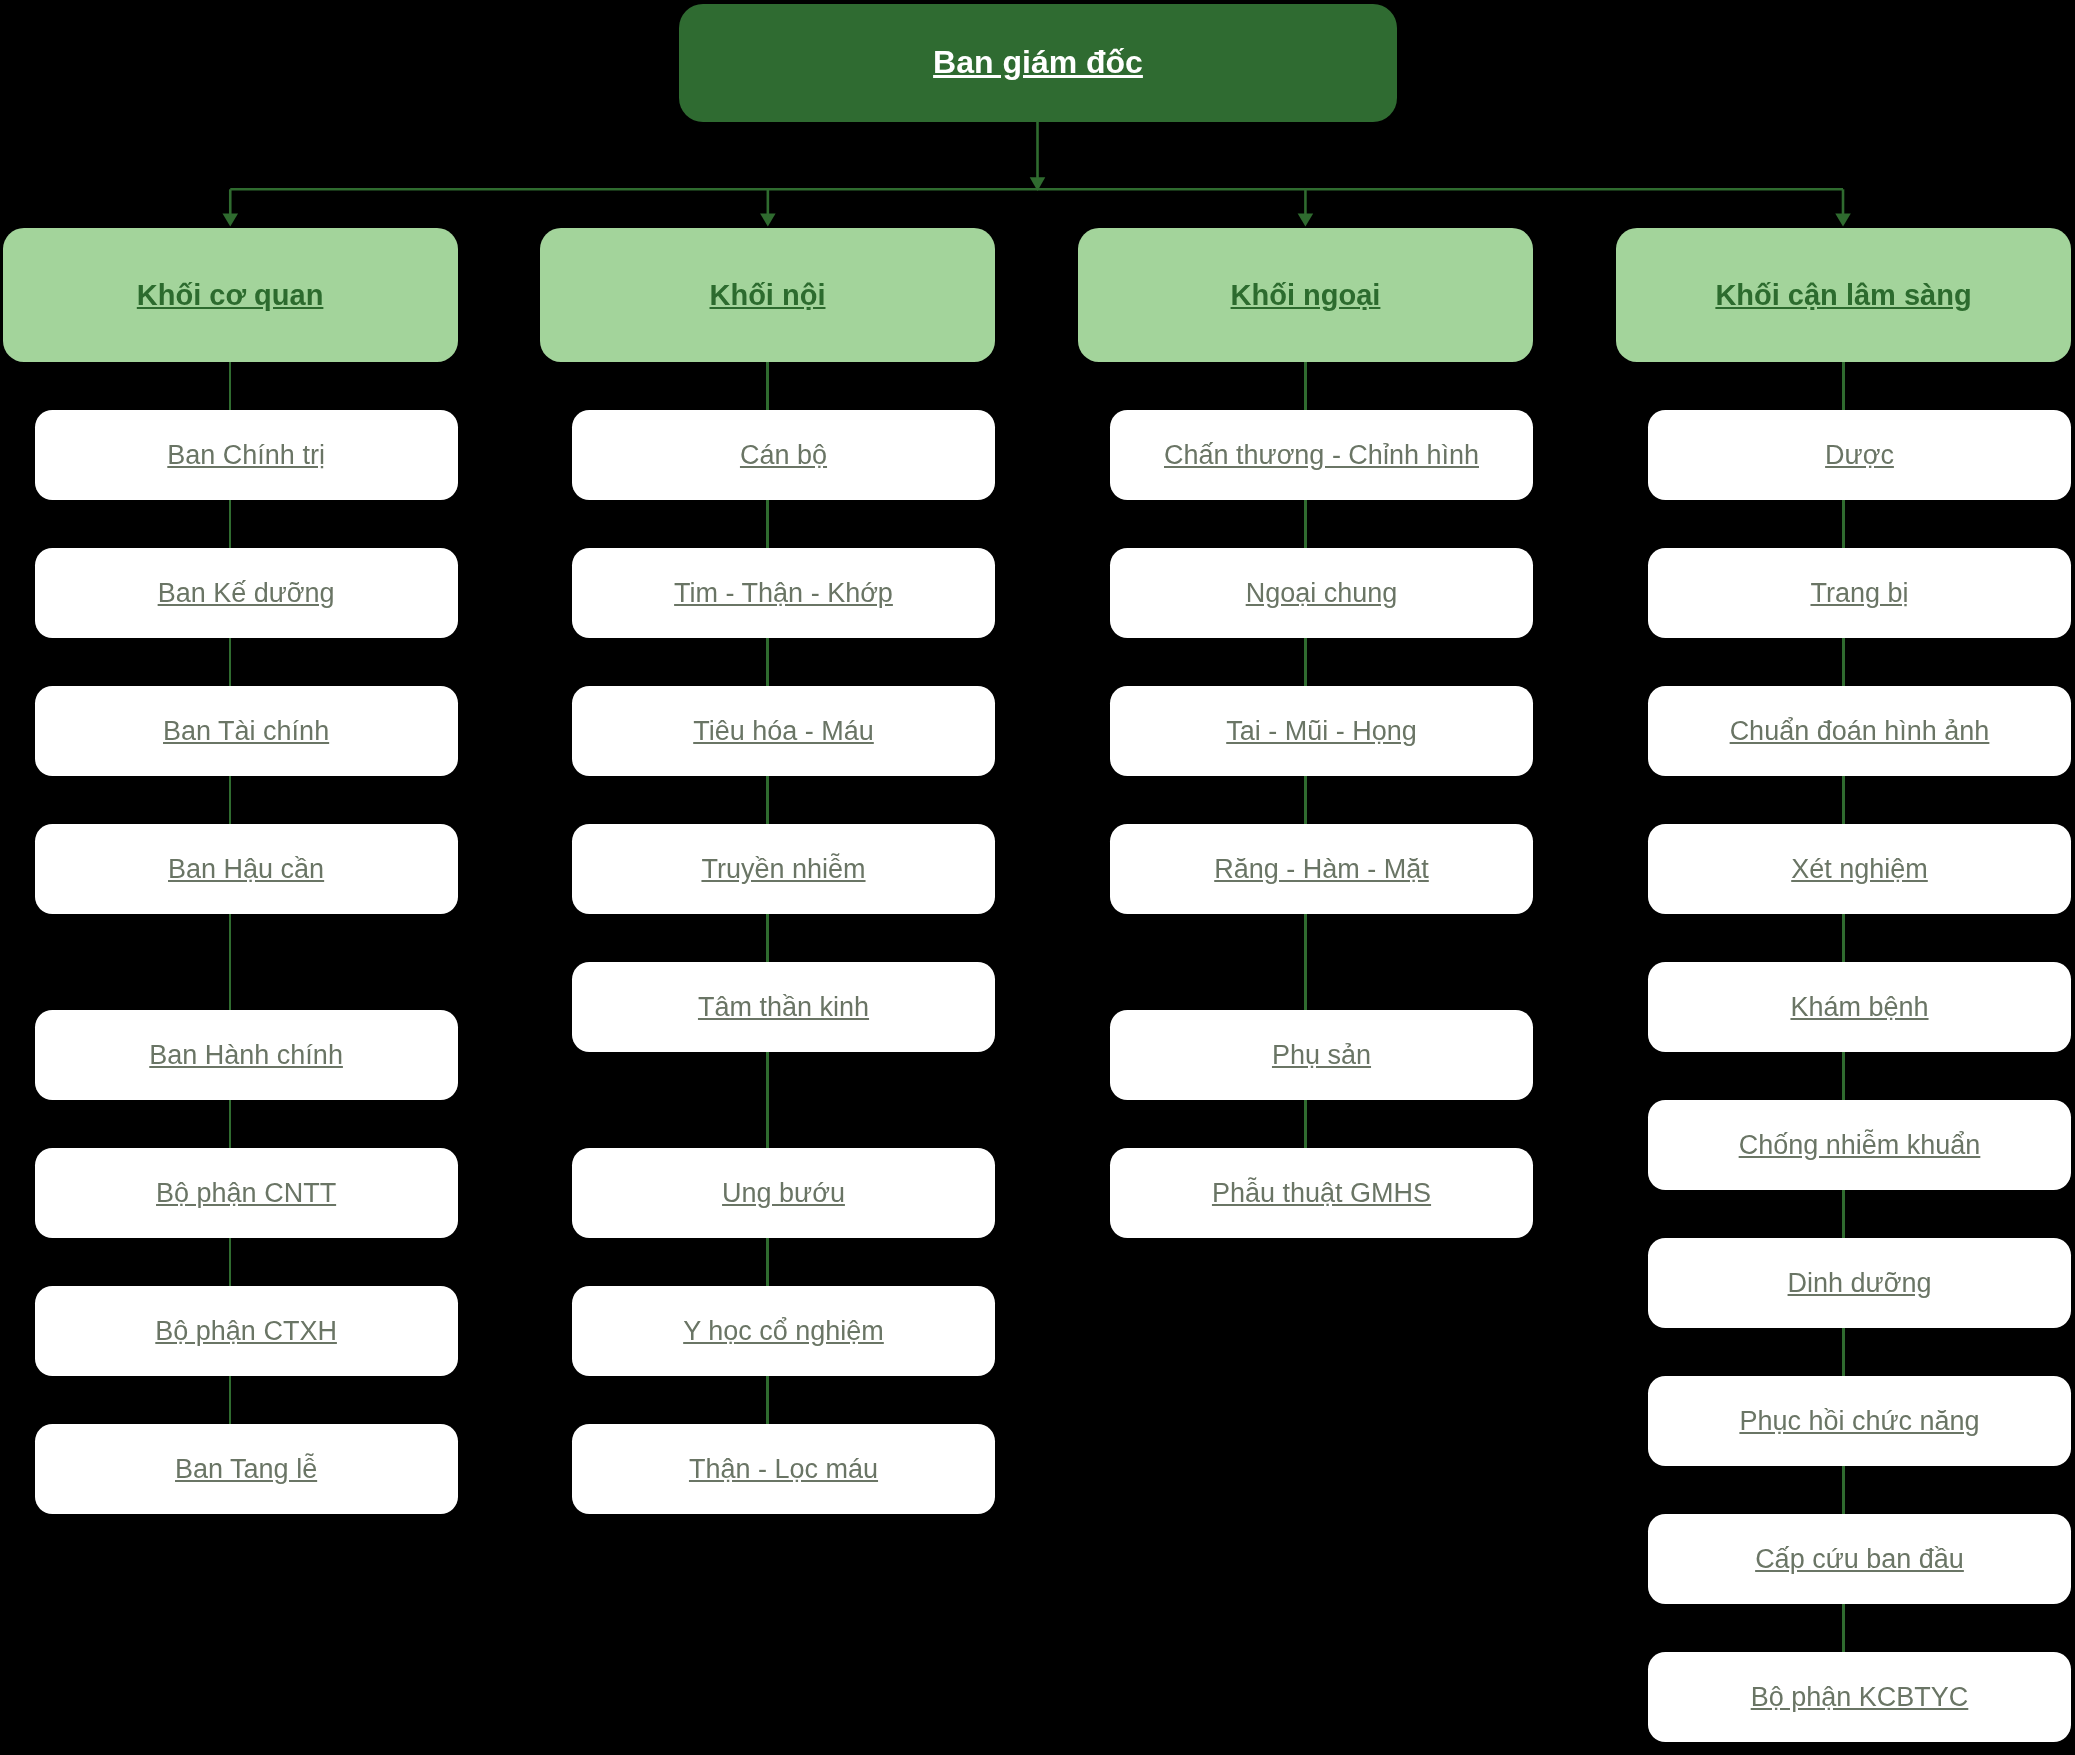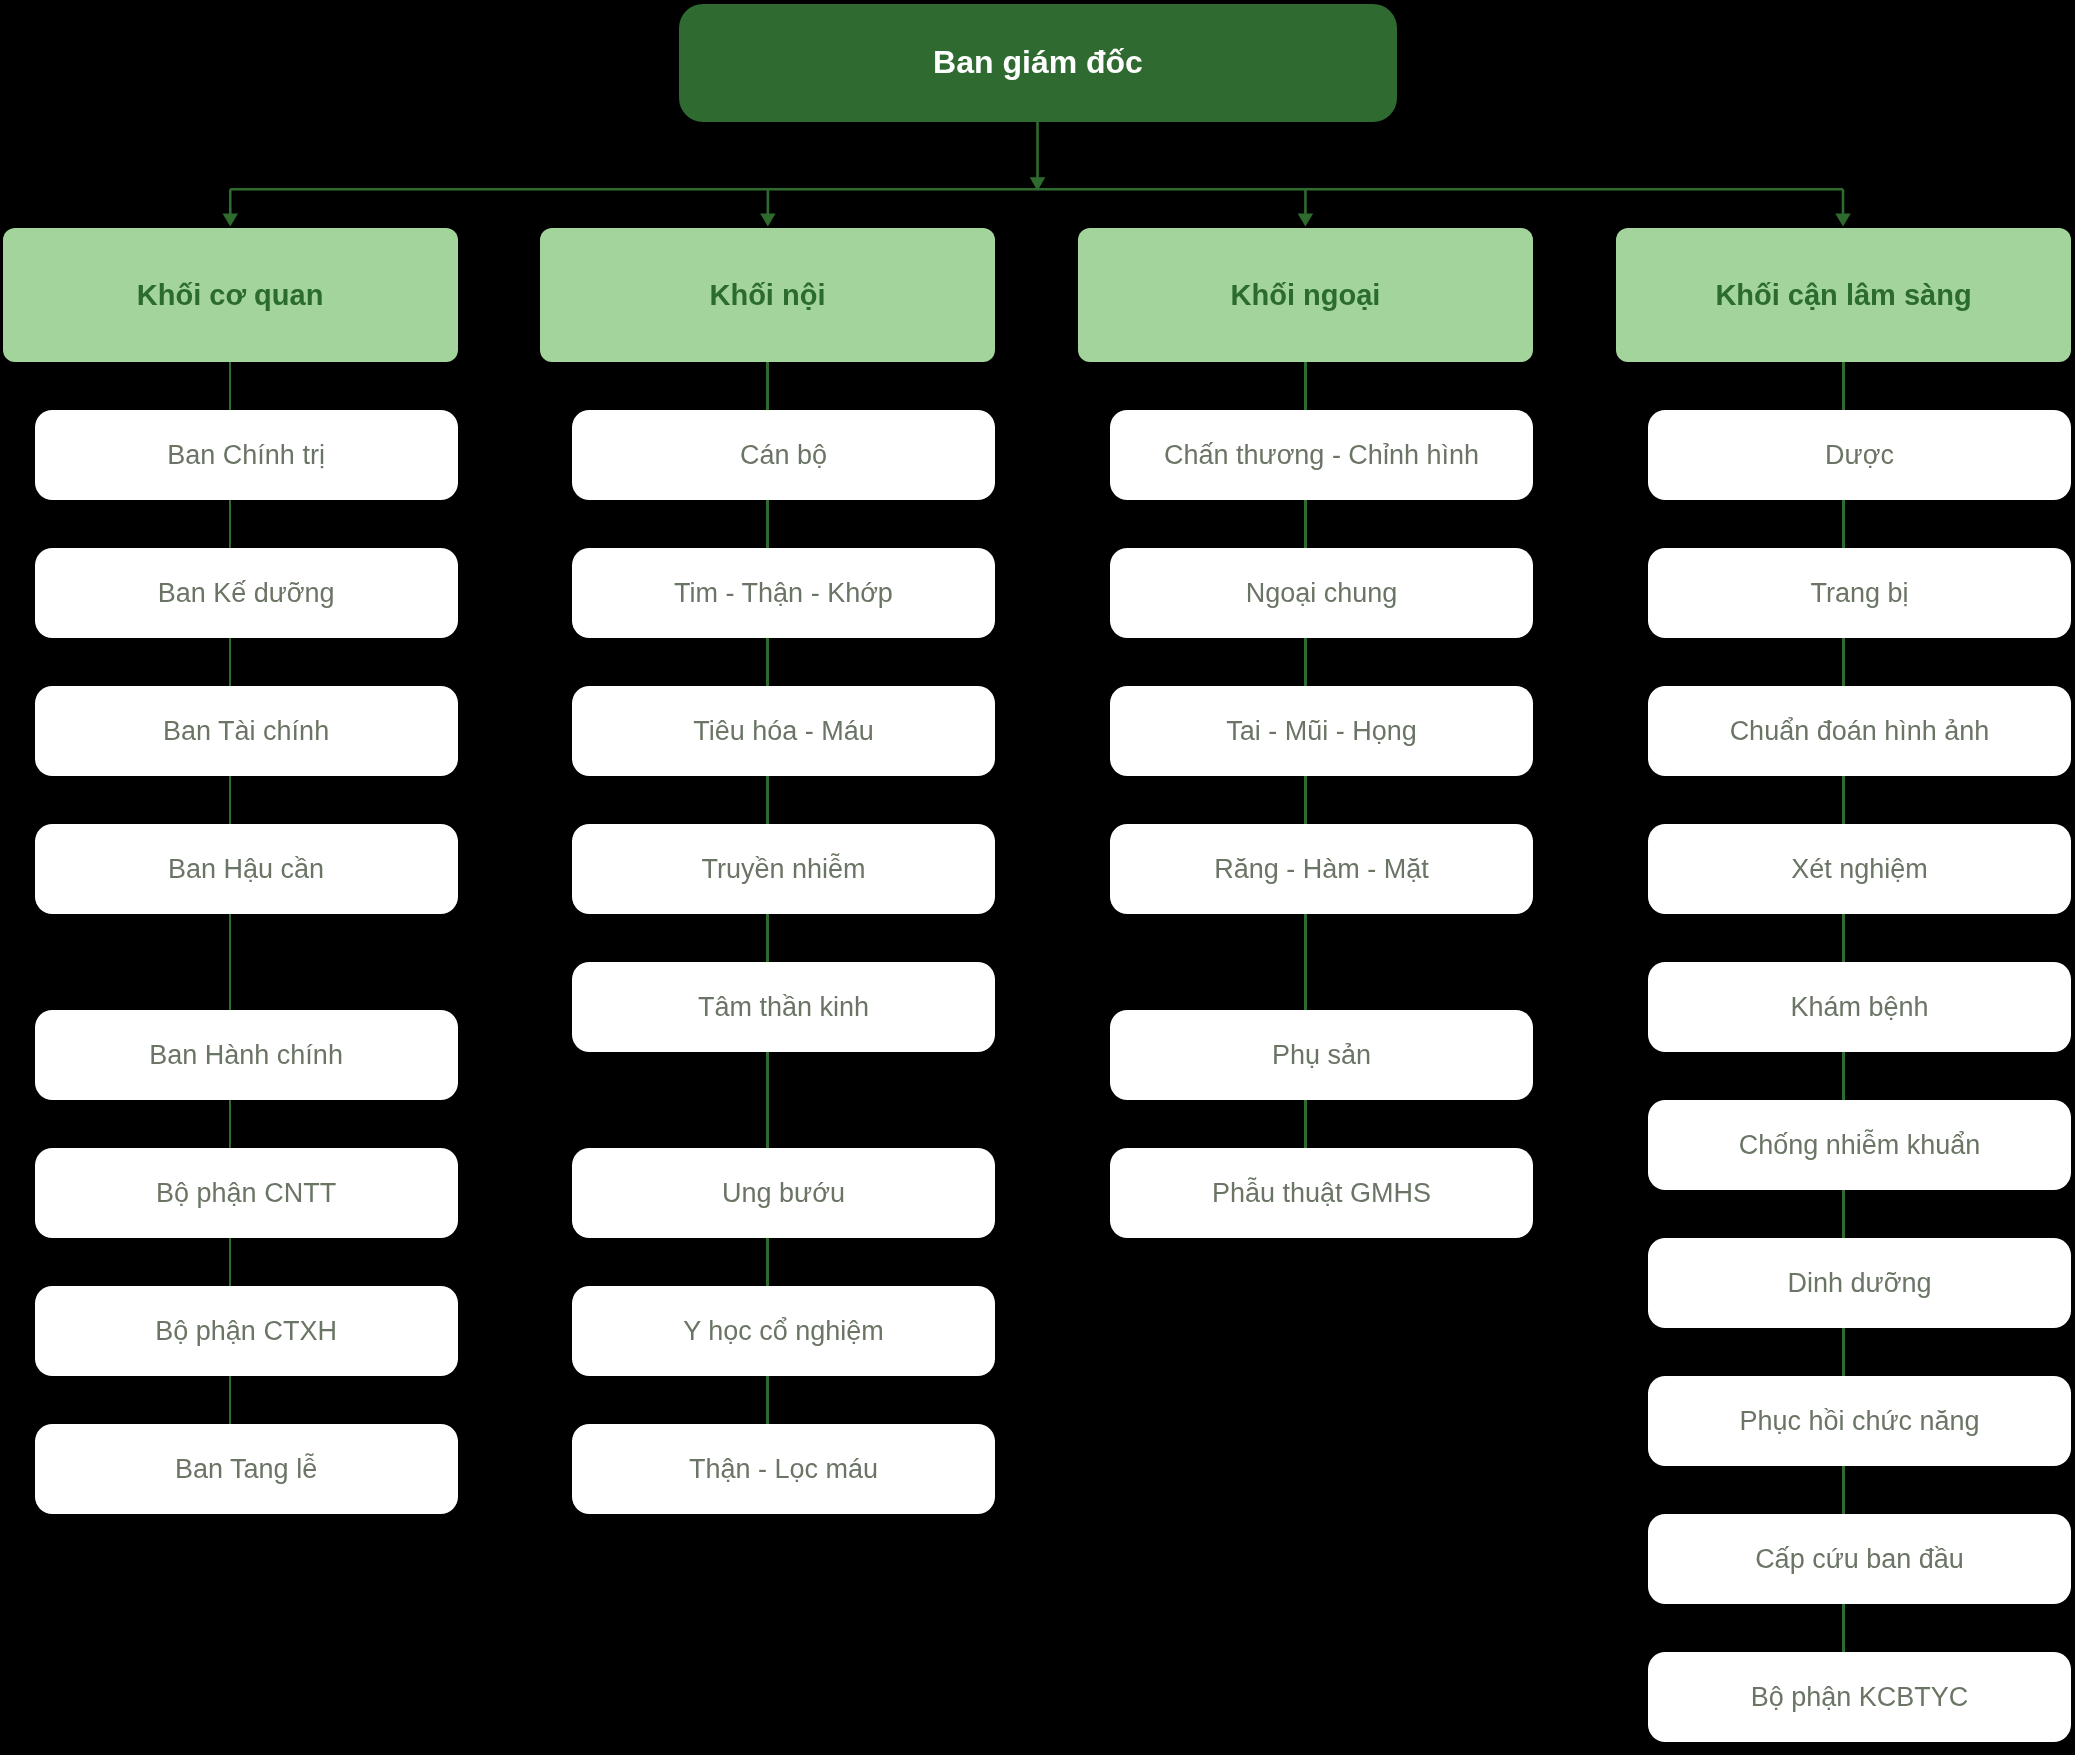"Ban giám đốc" .box { text-decoration: none -> underline }
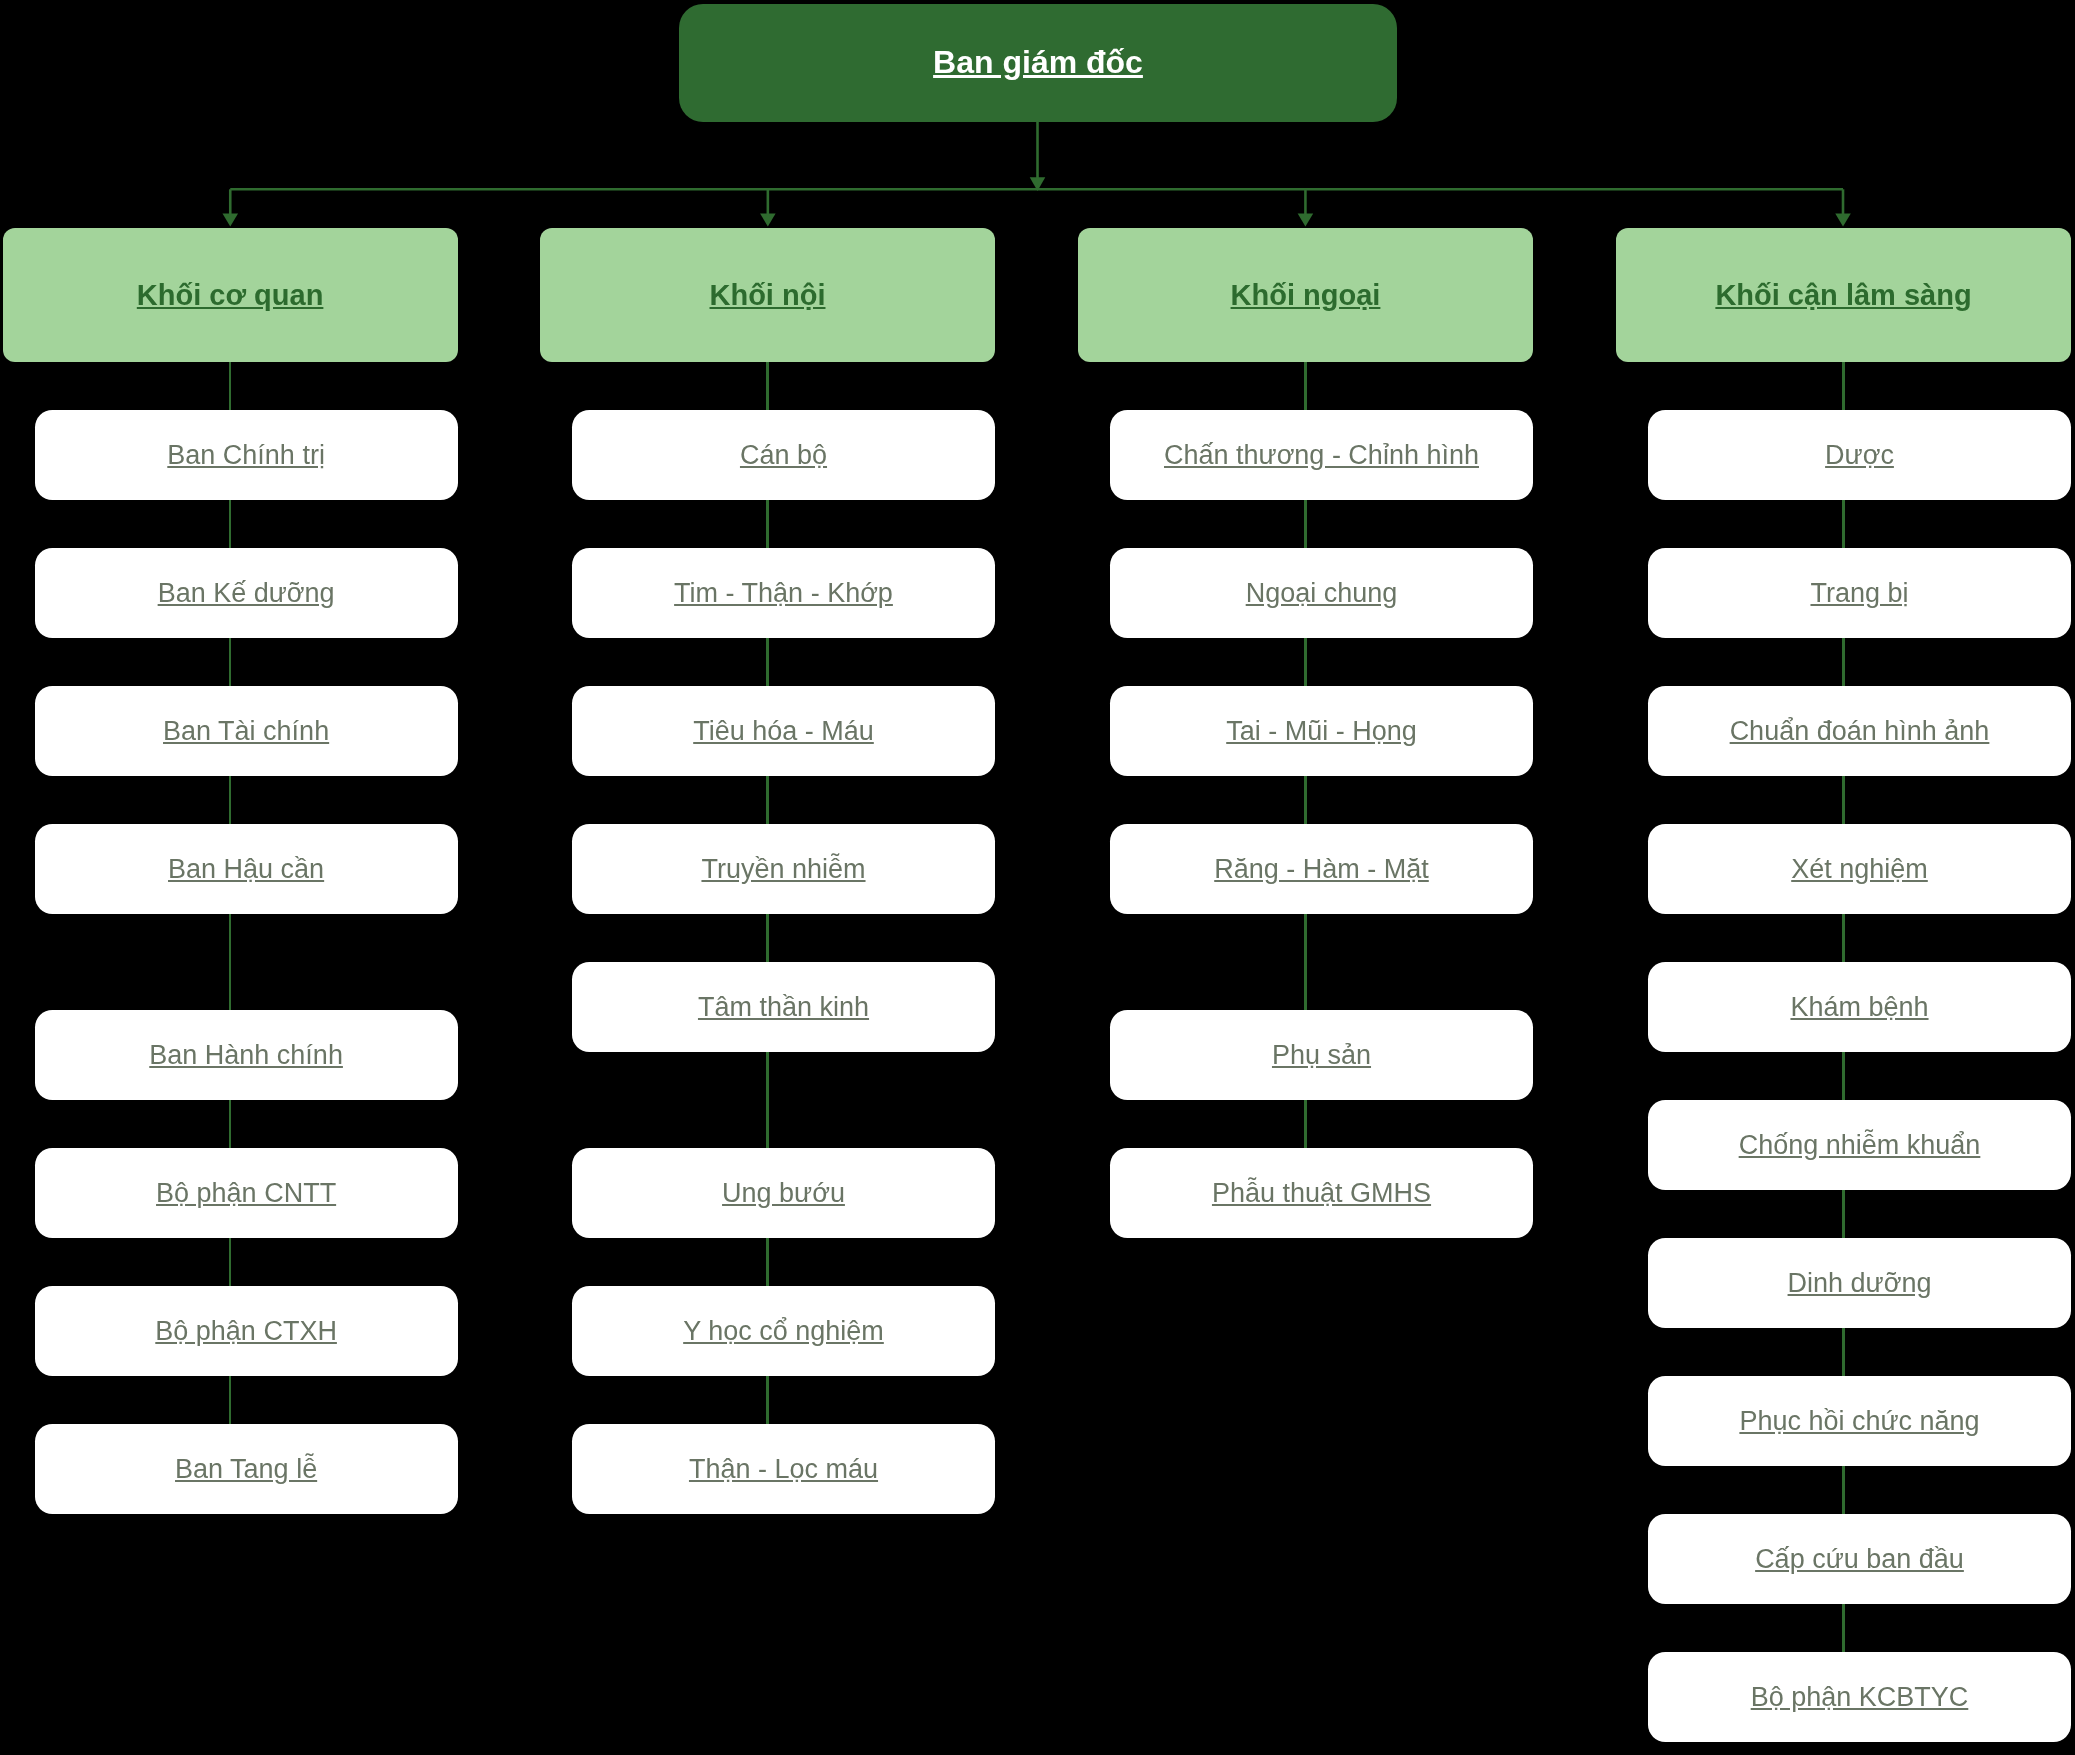"Khối cơ quan" .header-box { border-radius: 12px -> 21px }
